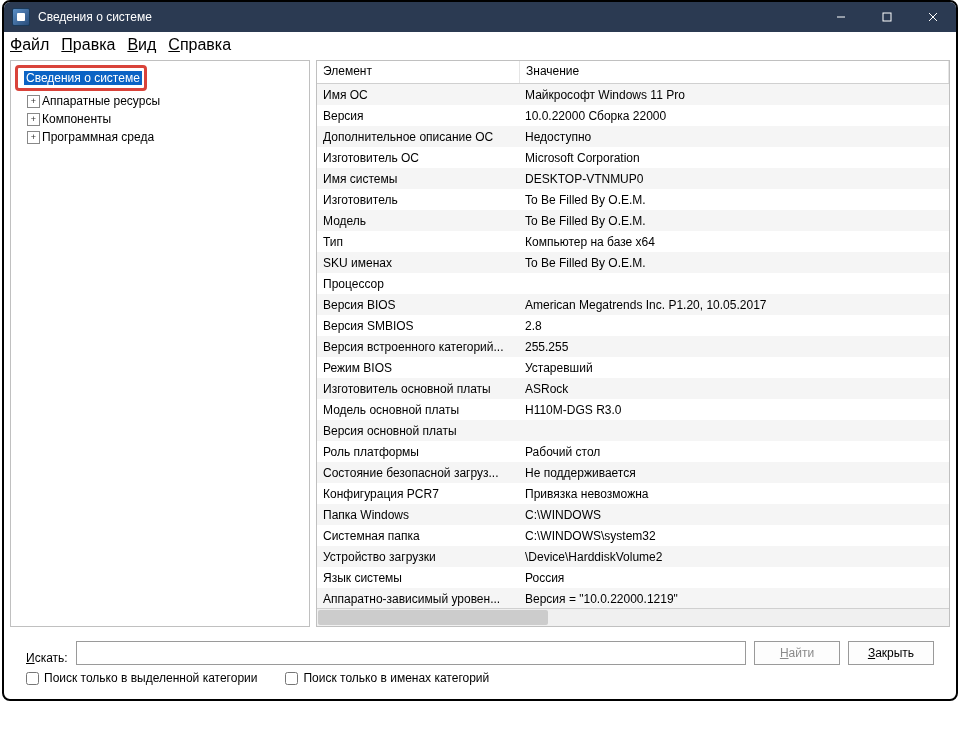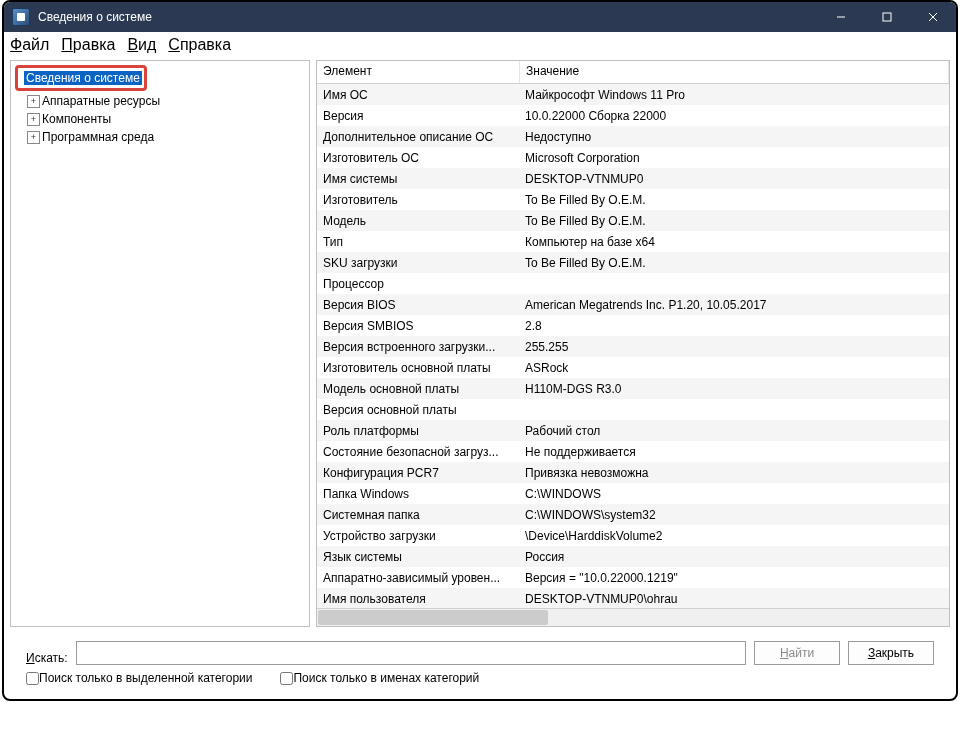"SKU загрузки" div.cell { text: загрузки -> именах }
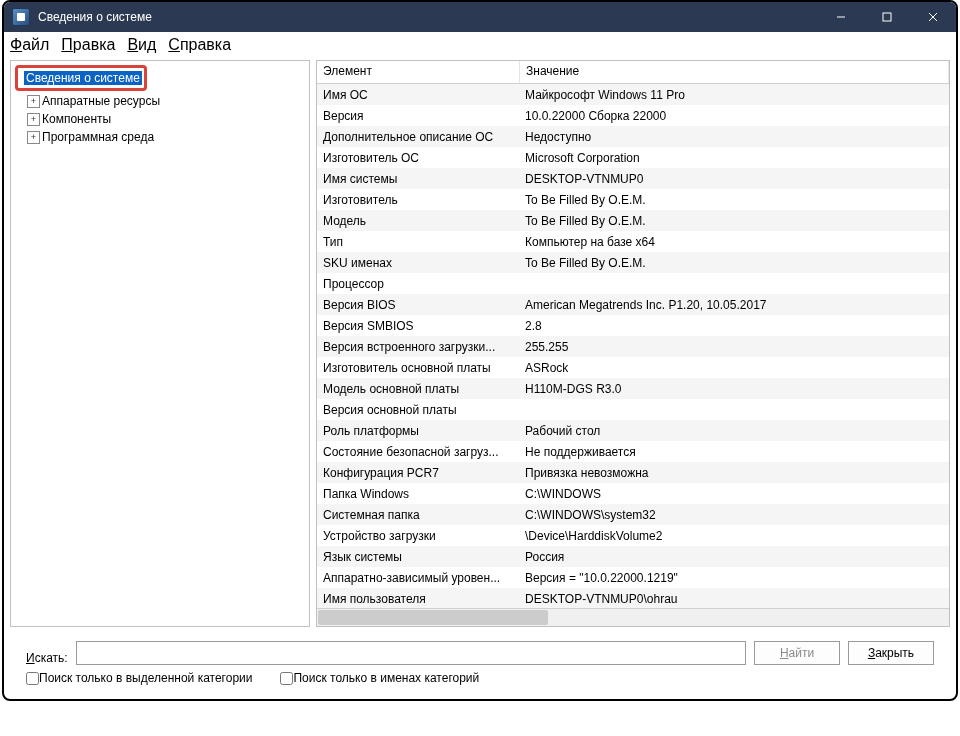"Версия встроенного загрузки..." div.cell { text: загрузки -> категорий }
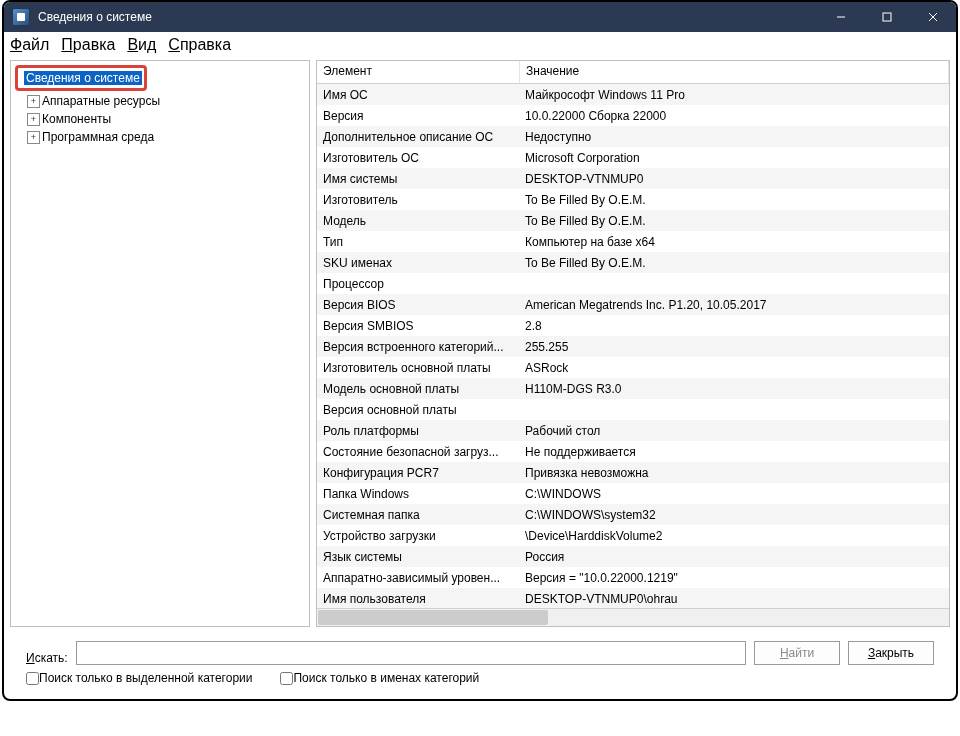"Режим BIOS" div.row { html: none -> <div> <div>Режим BIOS</div> <div>Устаревший</div> </div> }
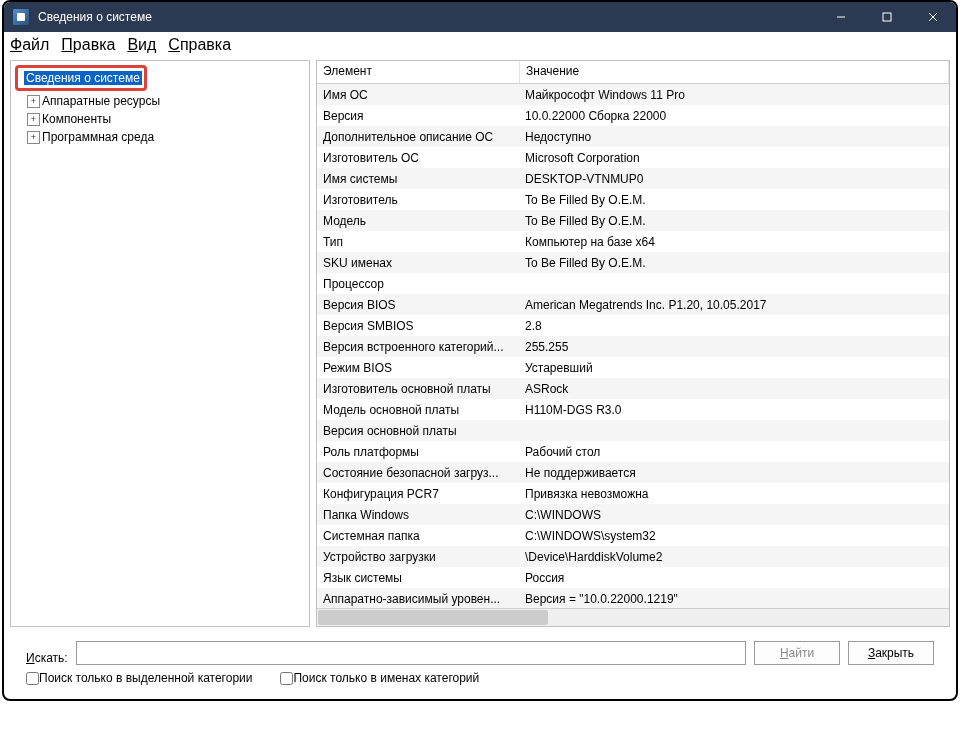"Поиск только в выделенной категории" .check-row label { gap: none -> 5px }
